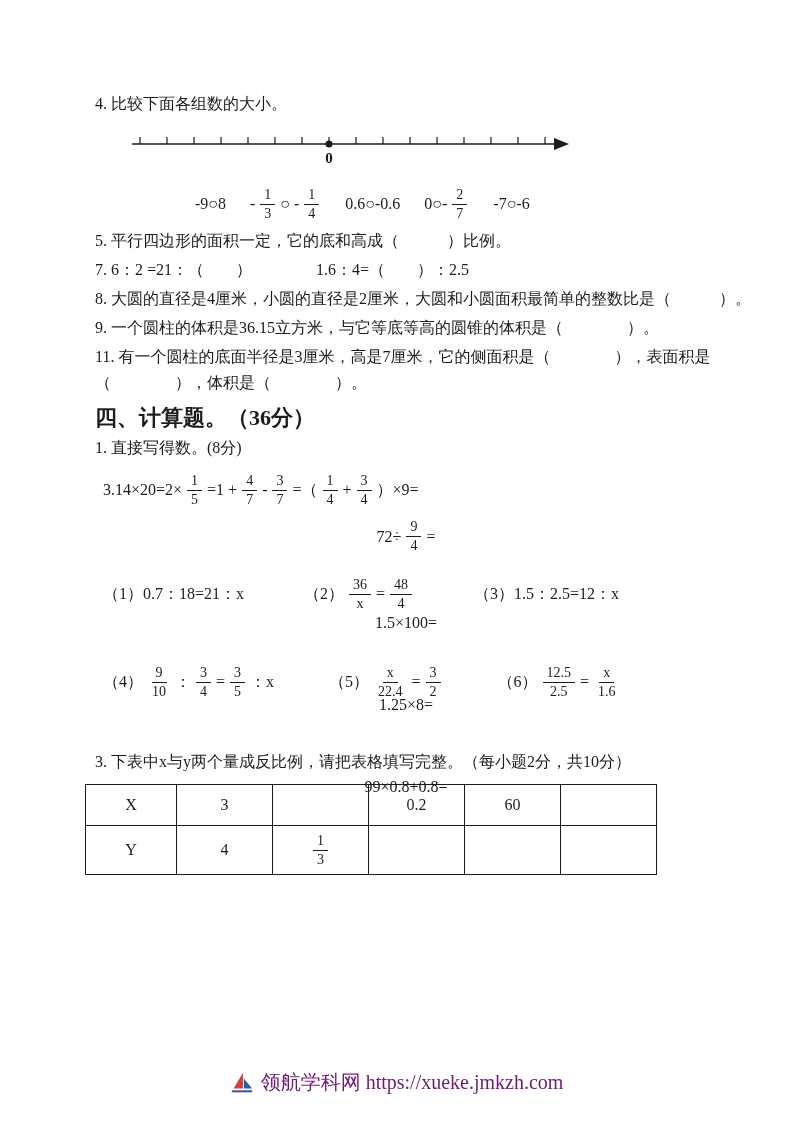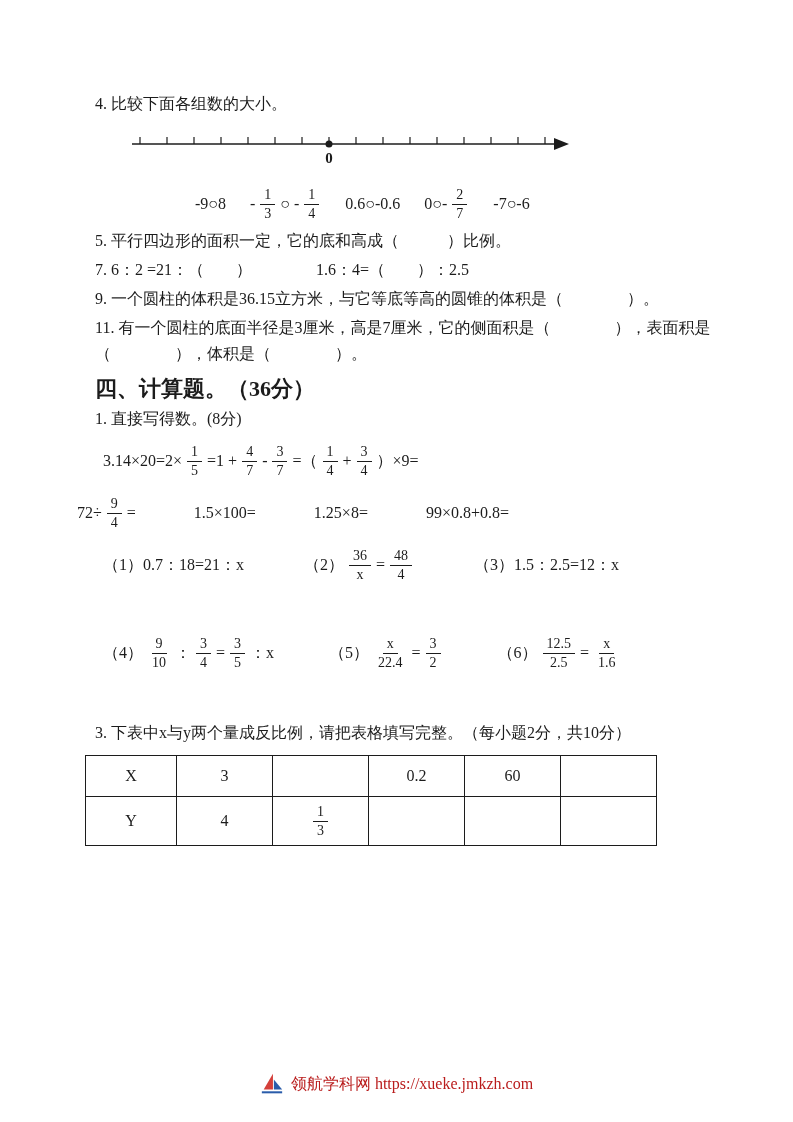"8. 大圆的直径是4厘米，小圆的直径是2厘米，大圆和小圆面积最简单的整数比是（" div.line { html: none -> <div>8. 大圆的直径是4厘米，小圆的直径是2厘米，大圆和小圆面积最简单的整数比是（ ）。</div> }
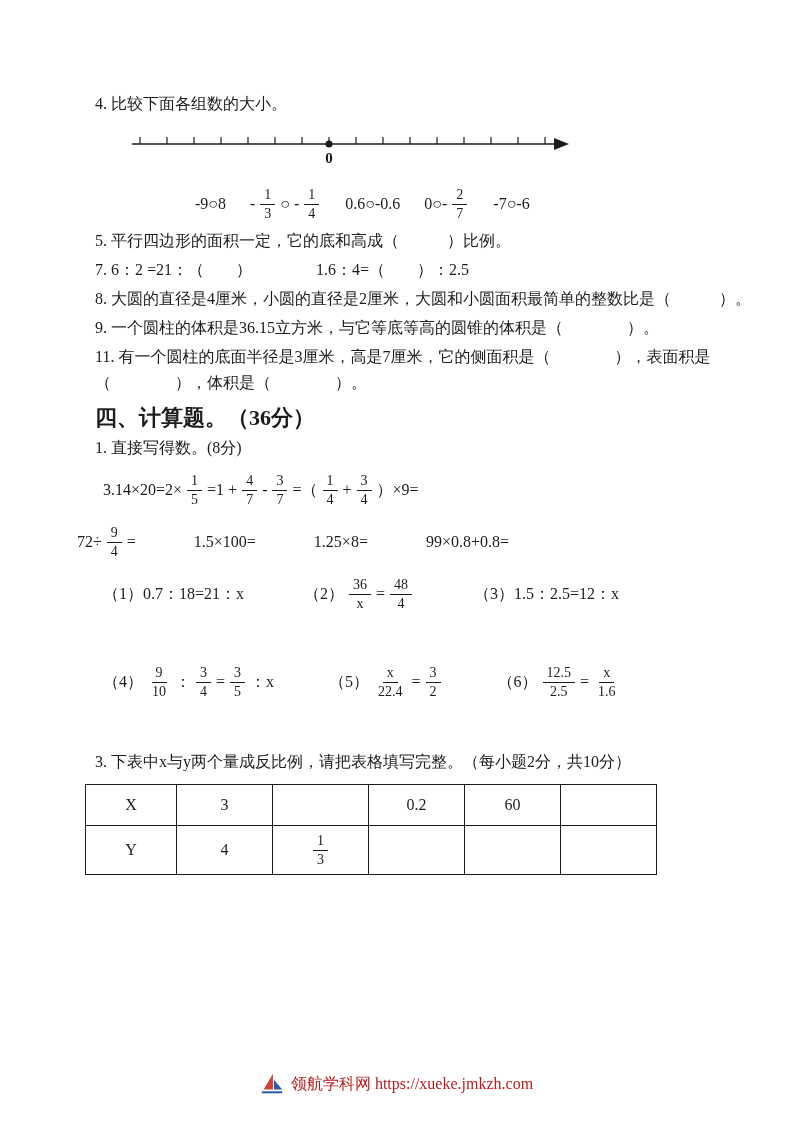"72÷" .calc-row2 { flex-direction: none -> column }
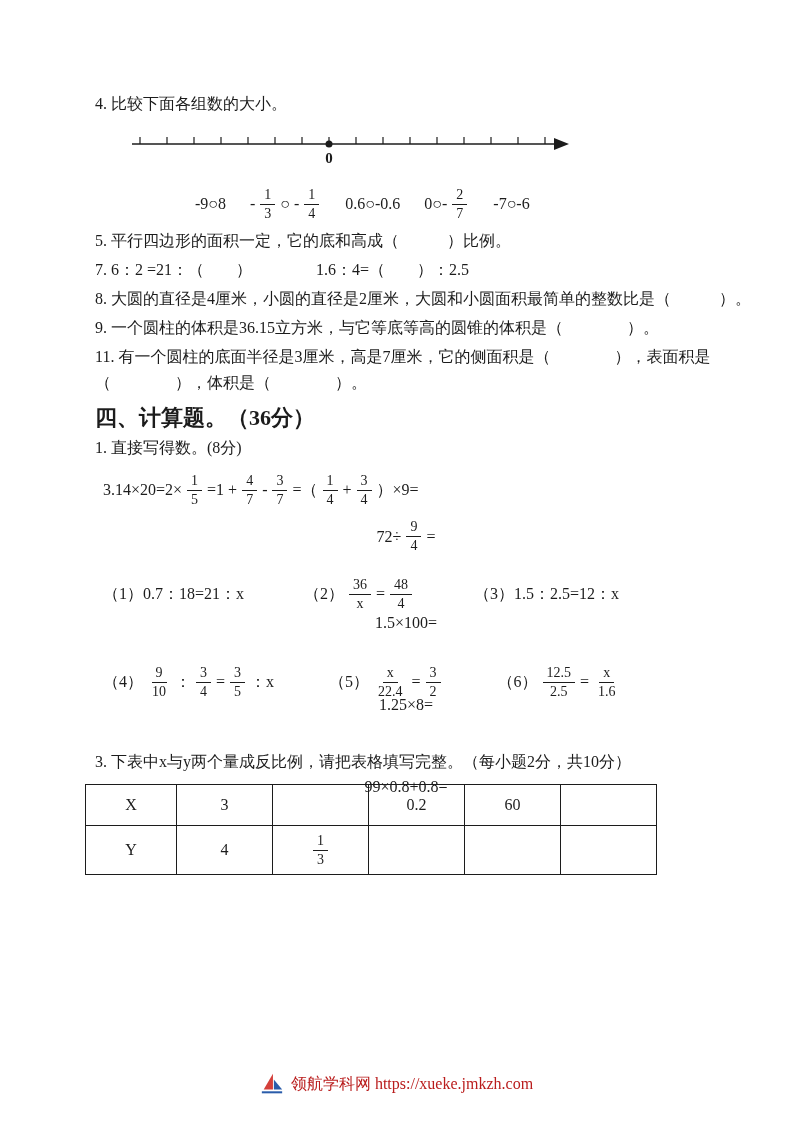"领航学科网 https://xueke.jmkzh.com" .footer { color: #b91c1c -> #701a75; font-size: 16px -> 20px }
